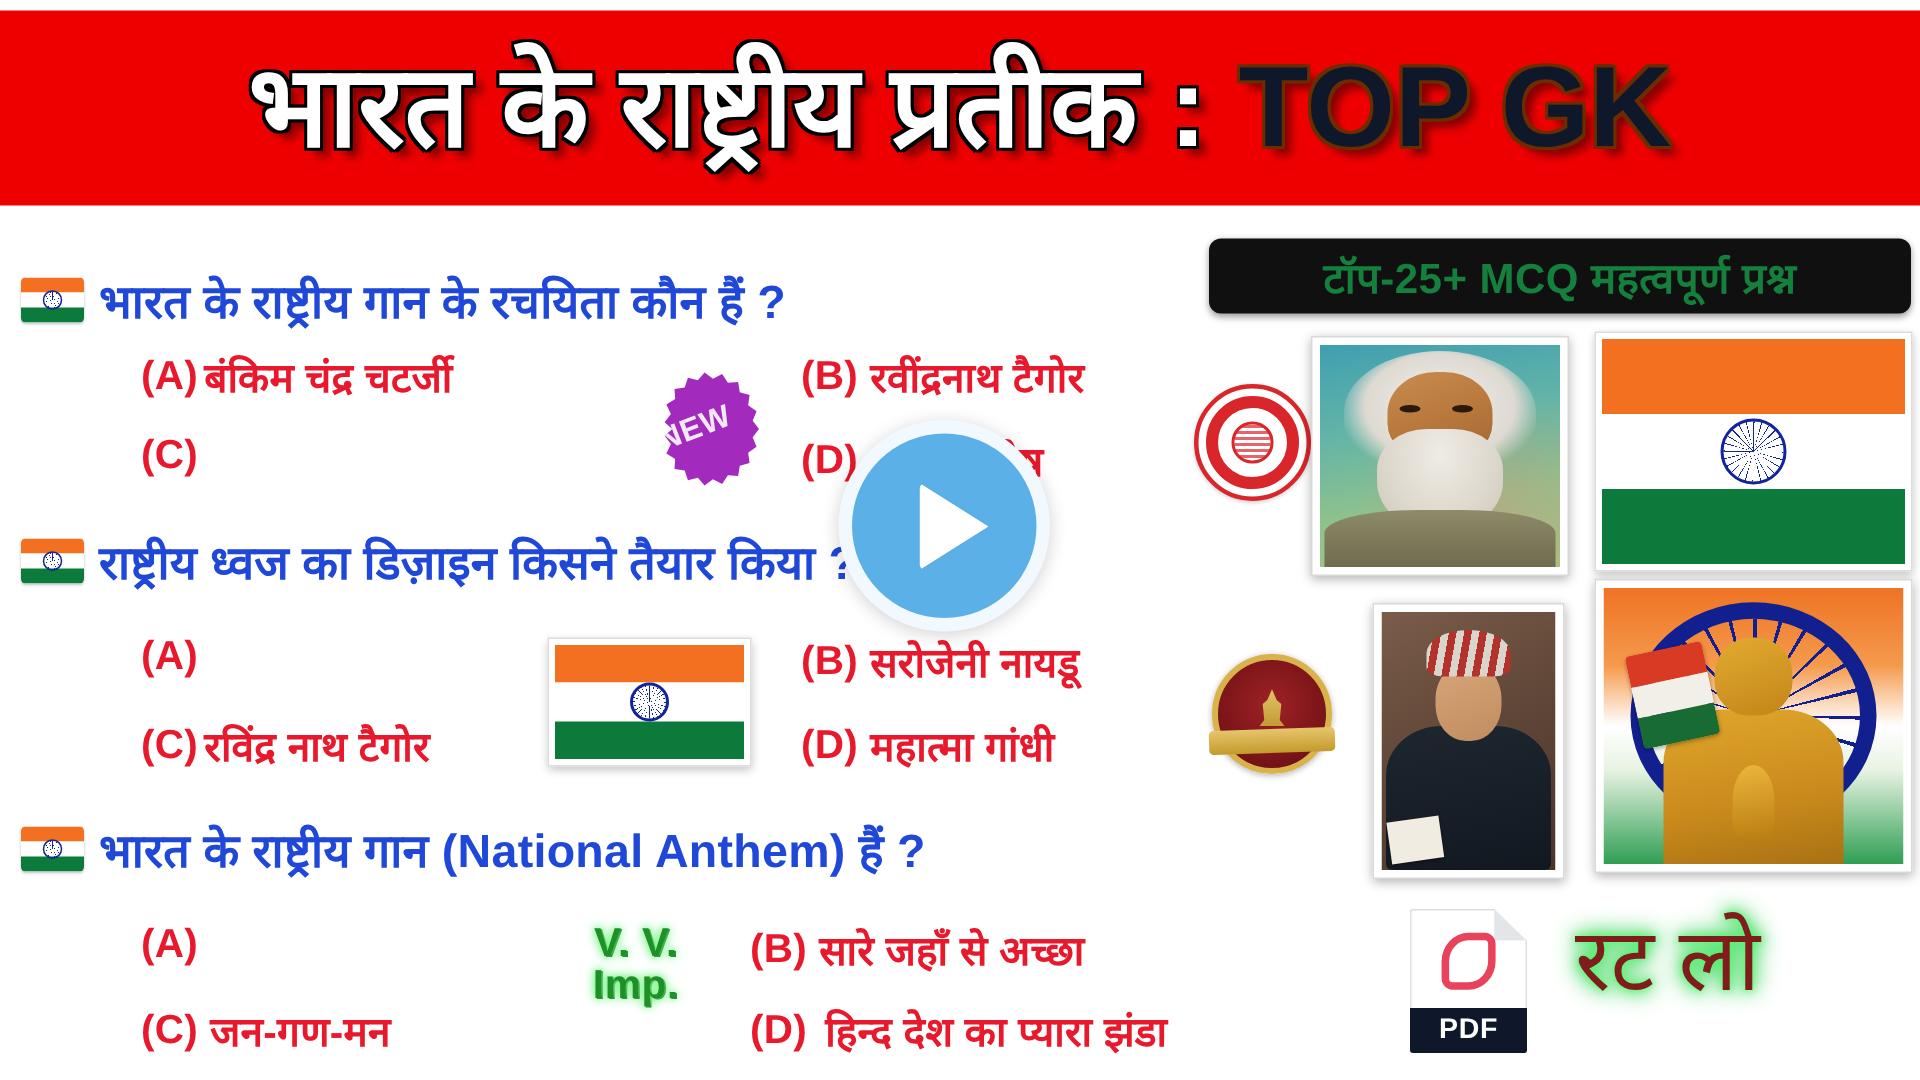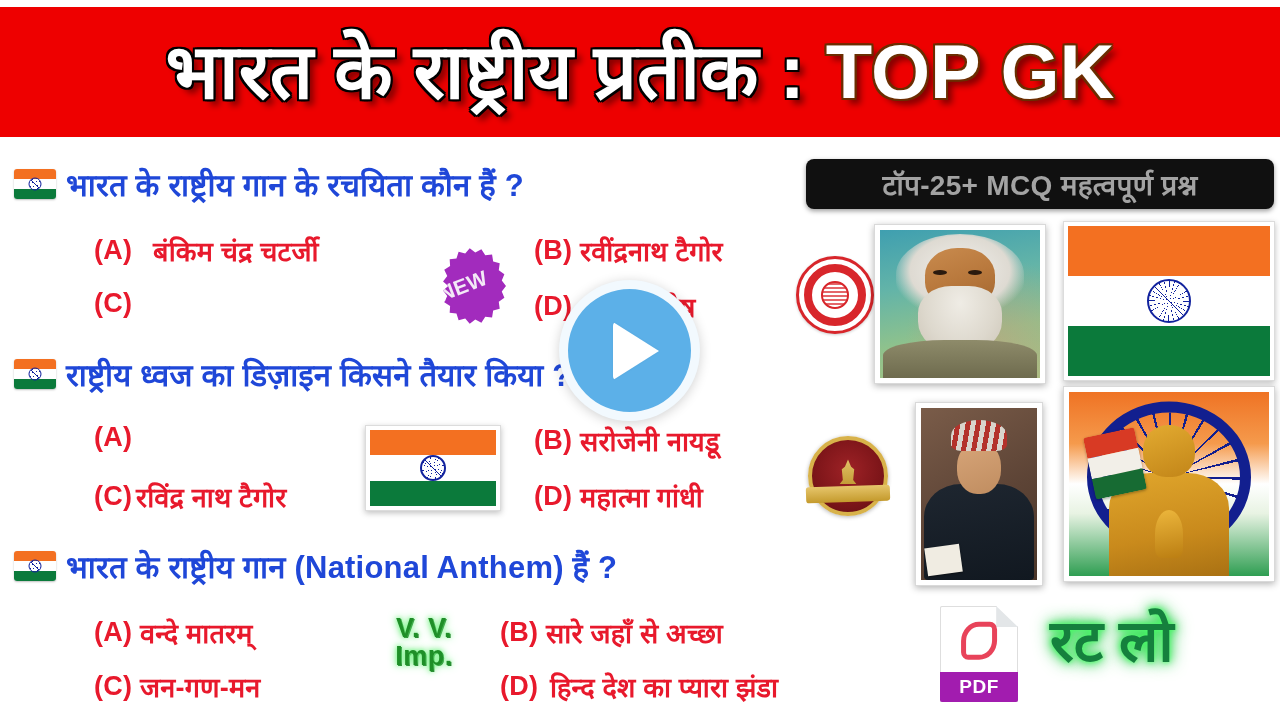"TOP GK" .banner-en { color: #ffffff -> #0f172a }
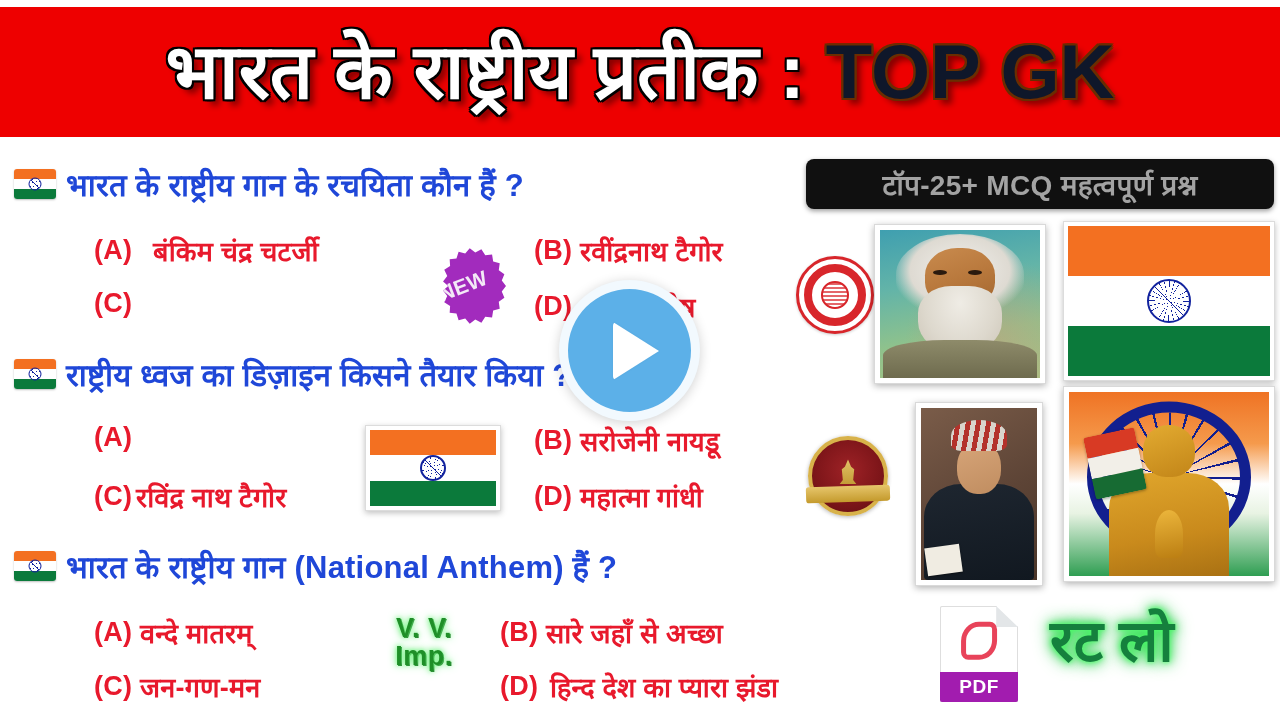"भारत के राष्ट्रीय गान के" div.q-block { top: 163px -> 179px }
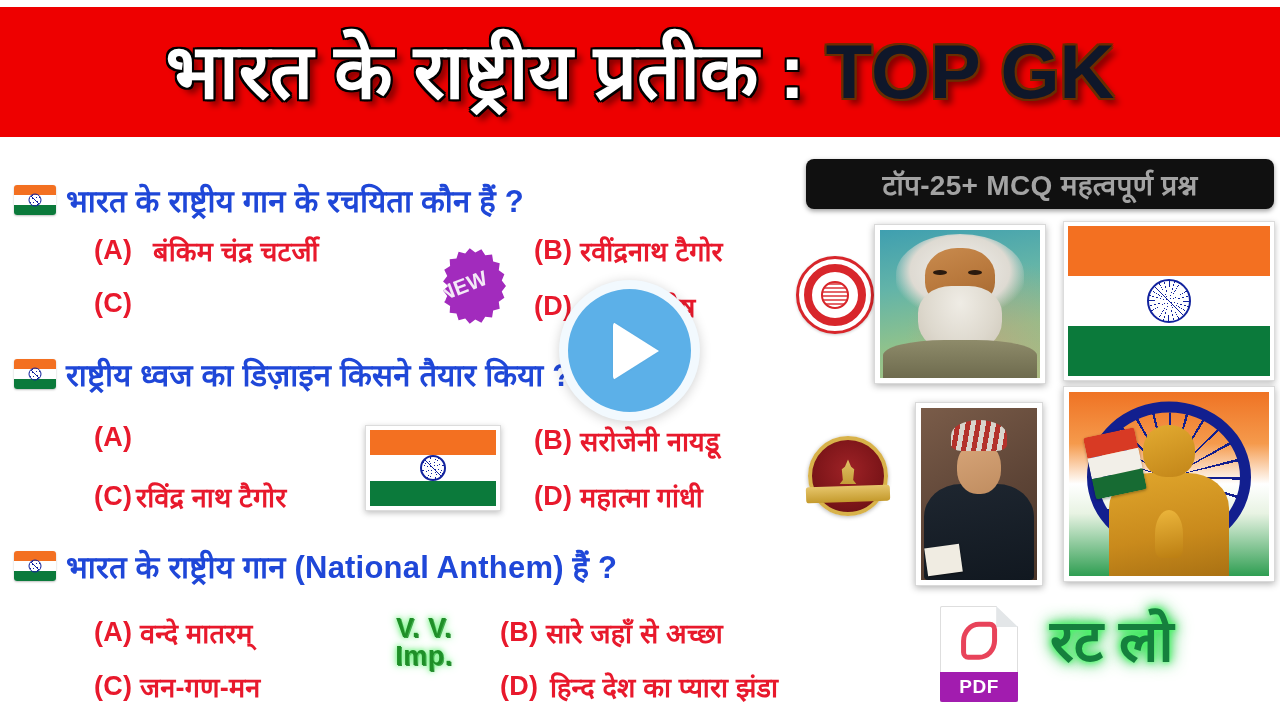"टॉप-25+ MCQ महत्वपूर्ण प्रश्न" .mcq-badge span { color: #a3a3a3 -> #15803d }
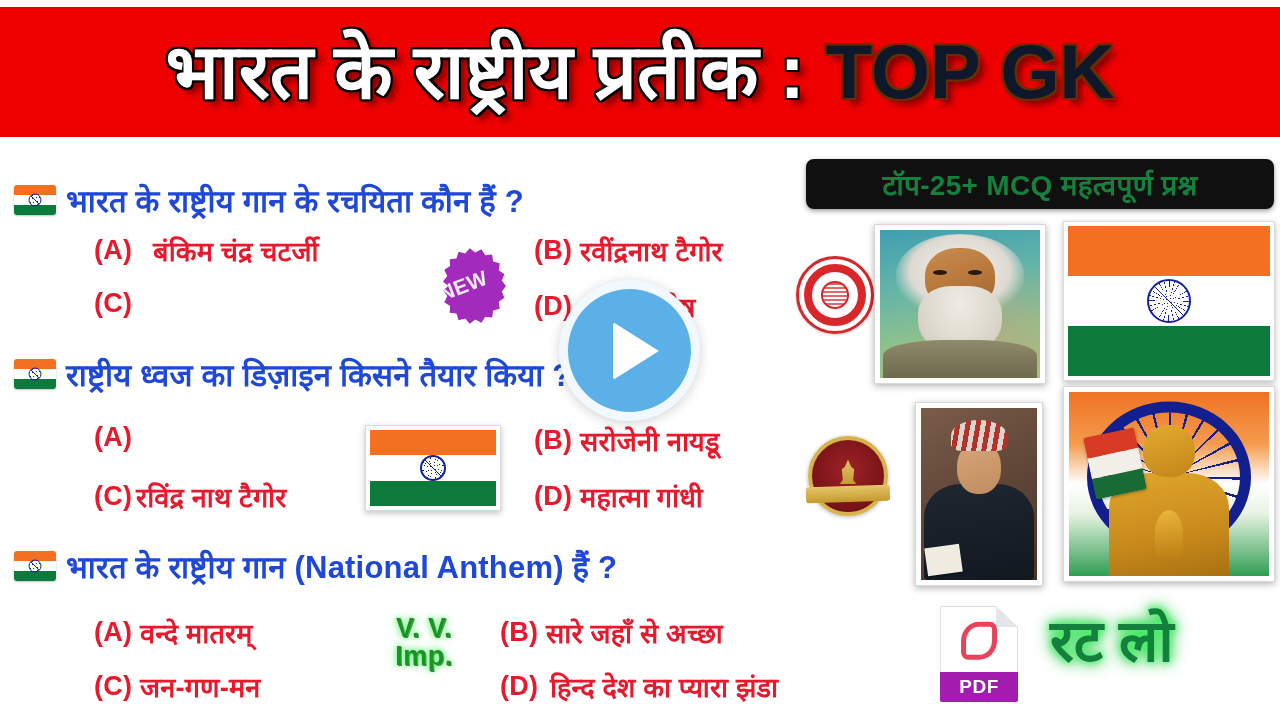"बंकिम चंद्र चटर्जी" span.opt { margin-left: 21px -> 4px }
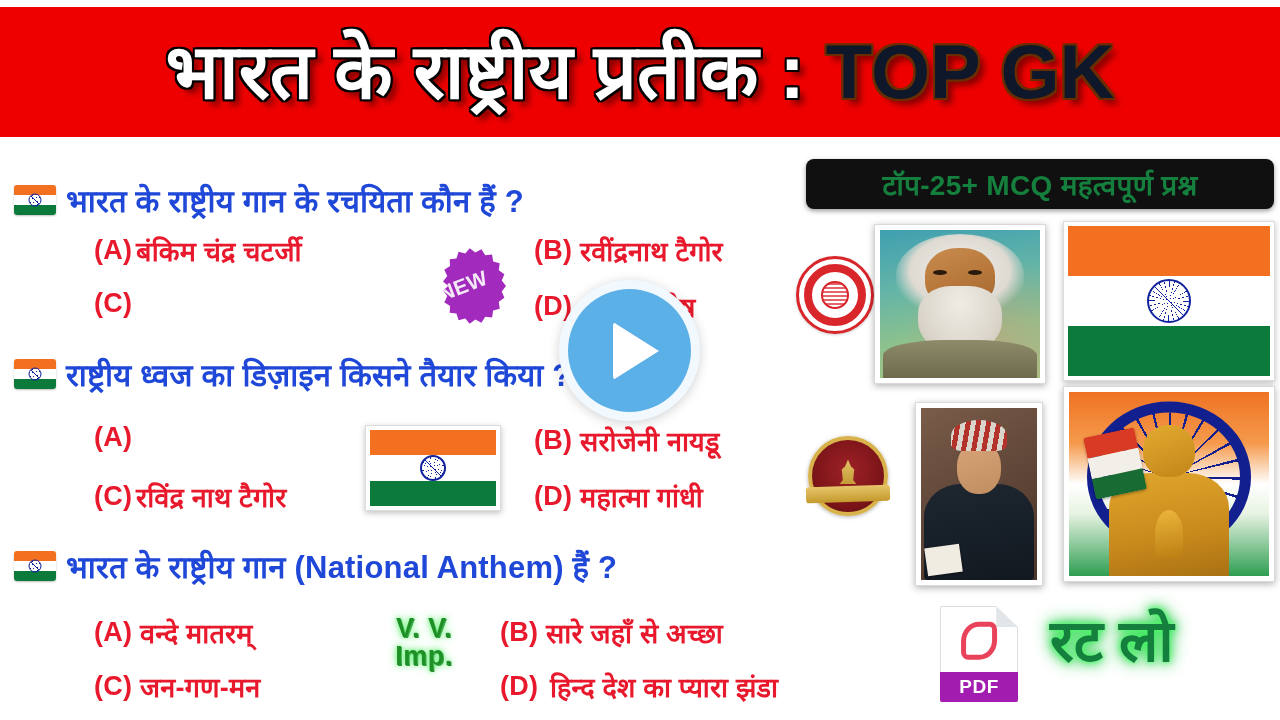"वन्दे मातरम्" span.opt { html: <span>वन्दे मातरम्</span> -> none }
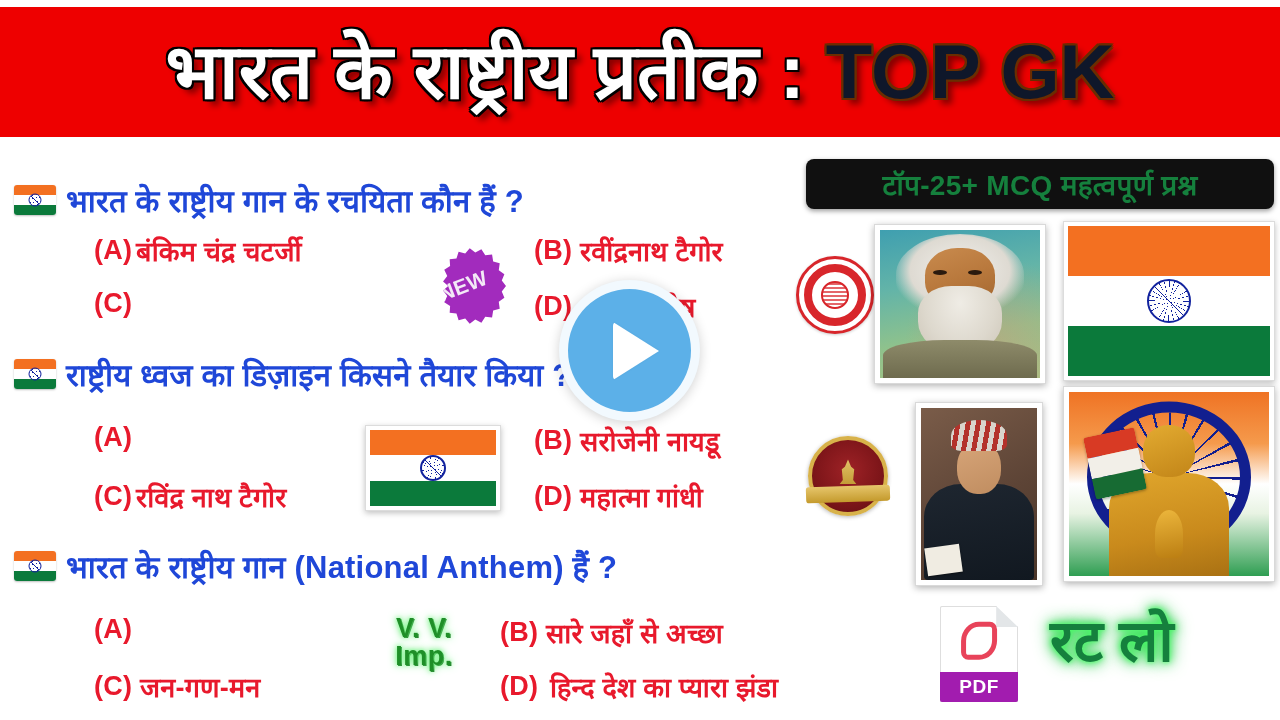"रट लो" .ratlo { color: #15803d -> #7f1d1d; font-weight: bold -> normal }
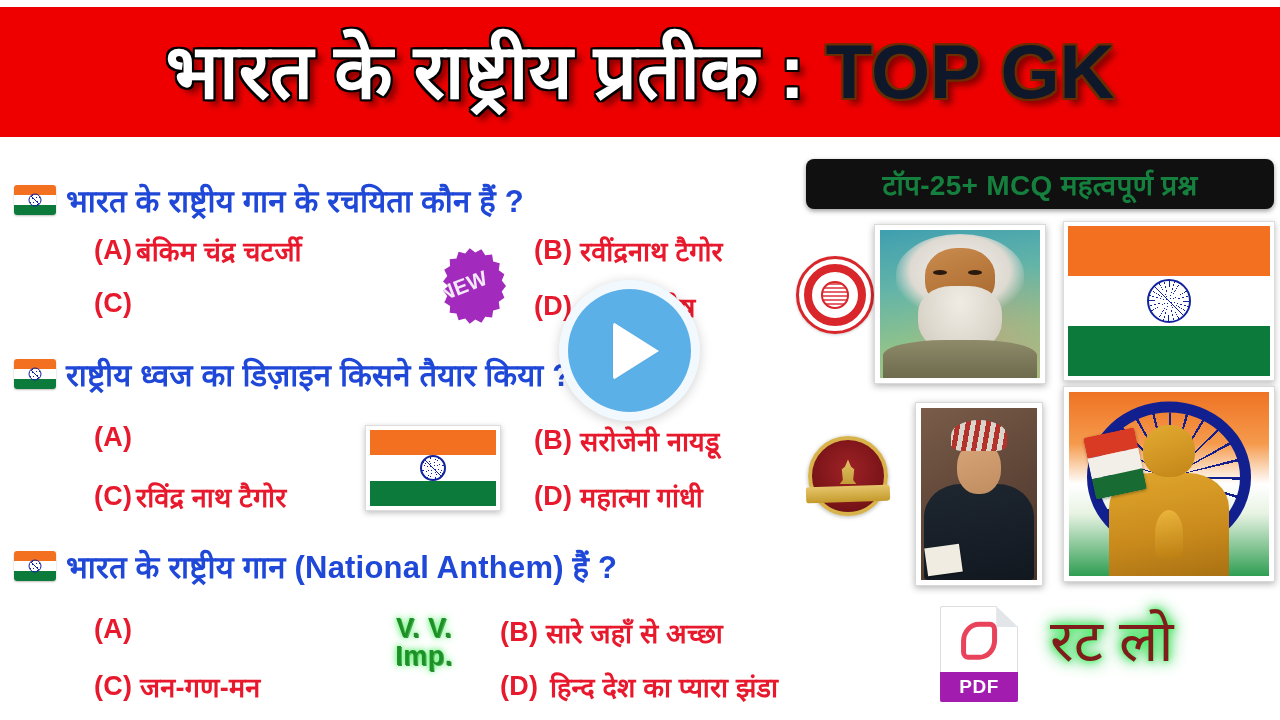"PDF" .pdf-icon .tag { background: #a21caf -> #0f172a }
